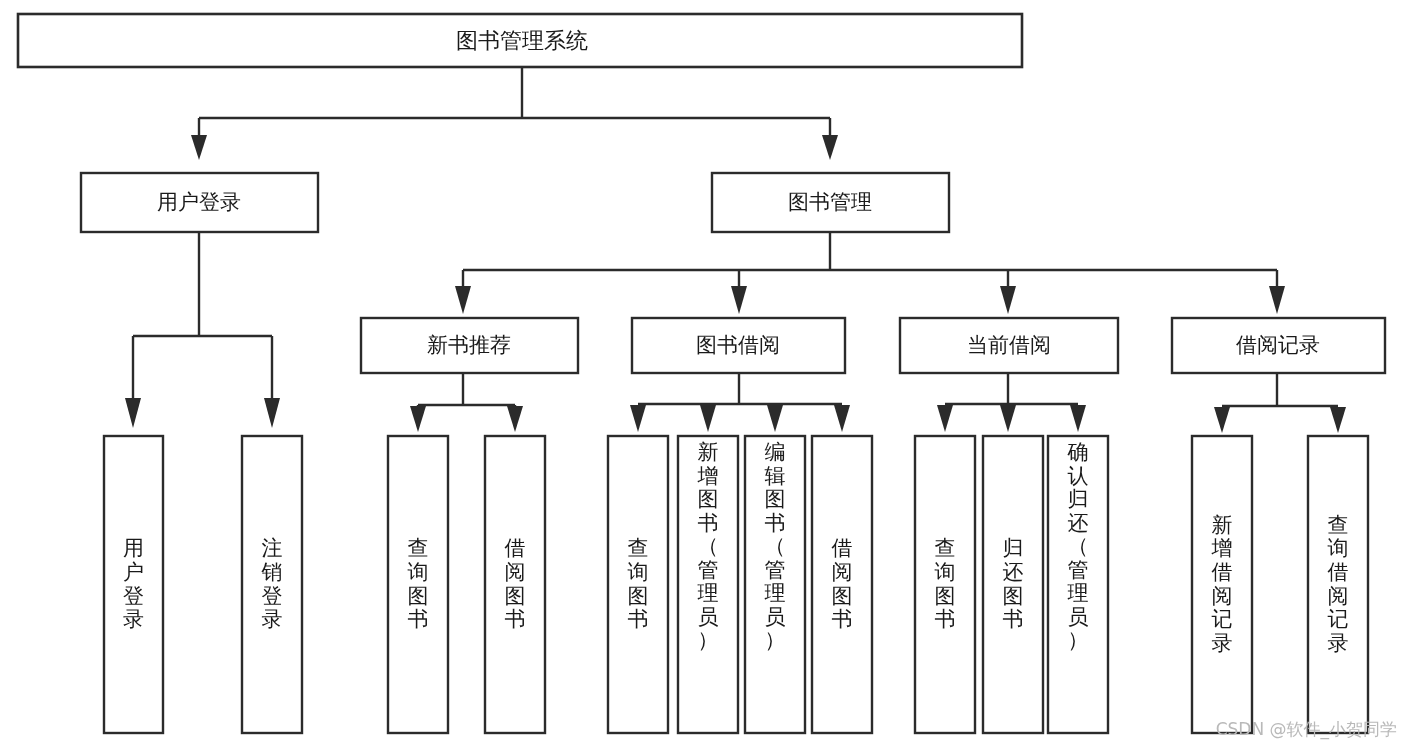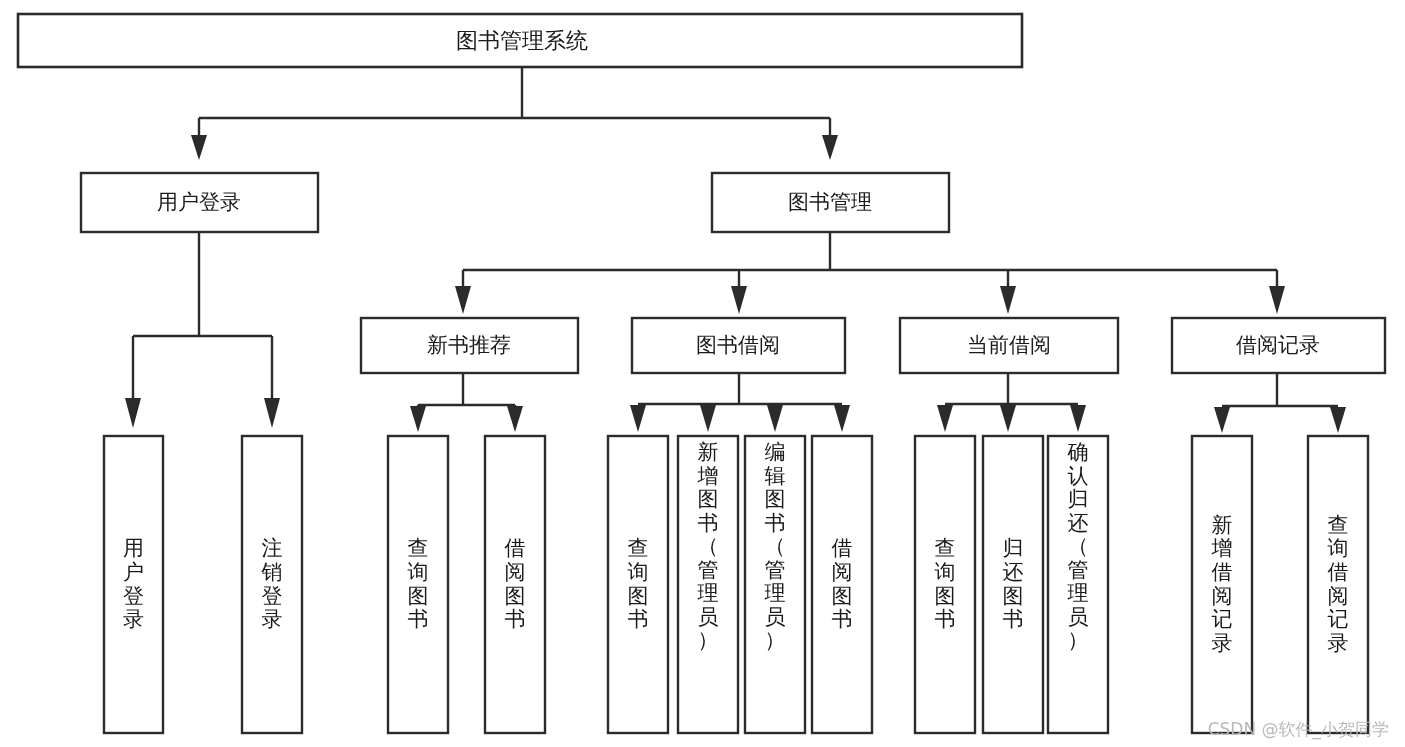"CSDN @软件_小贺同学" .watermark { right: 16px -> 8px }
